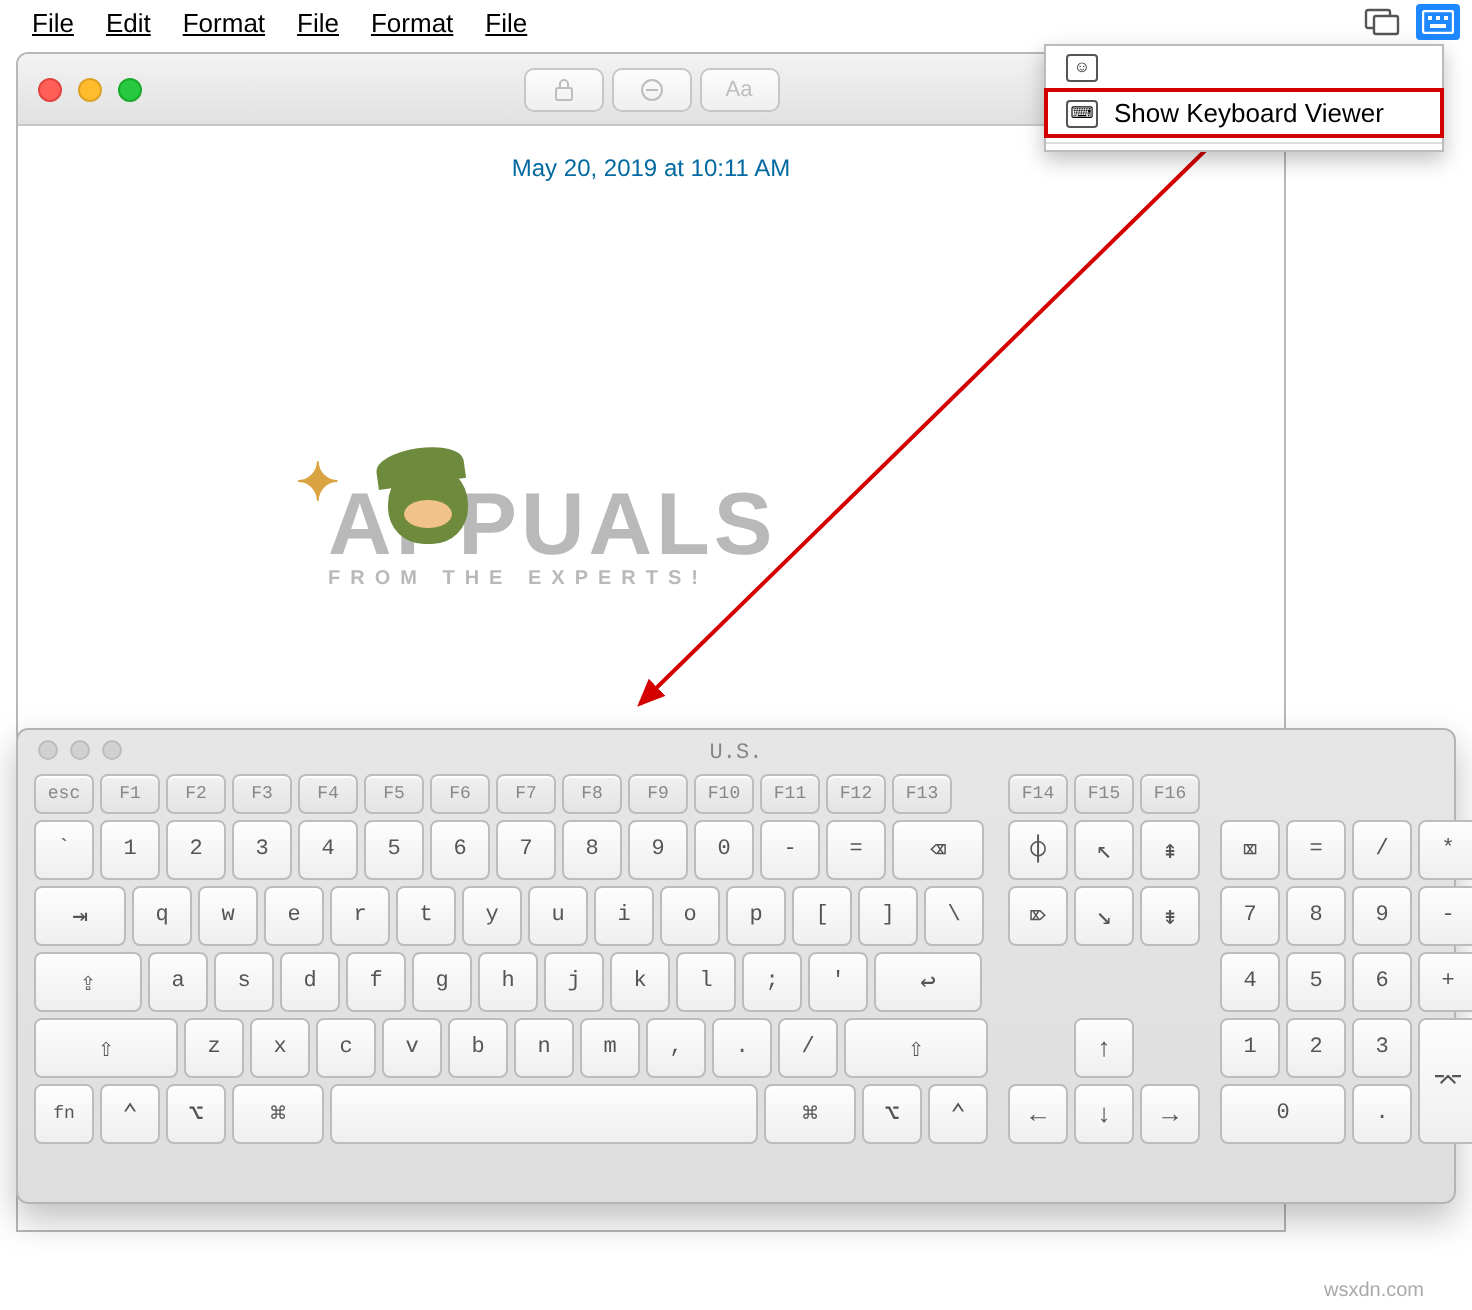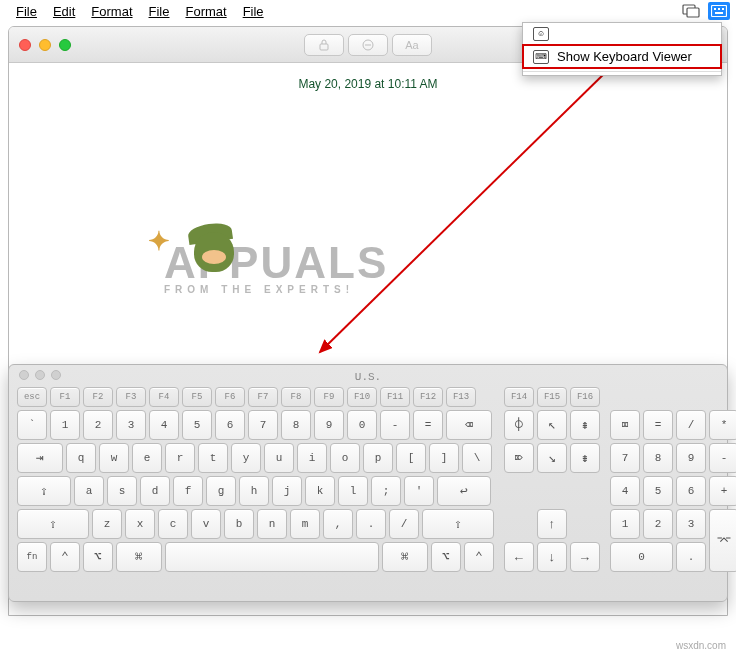"Aa" .window { width: 720px -> 635px }
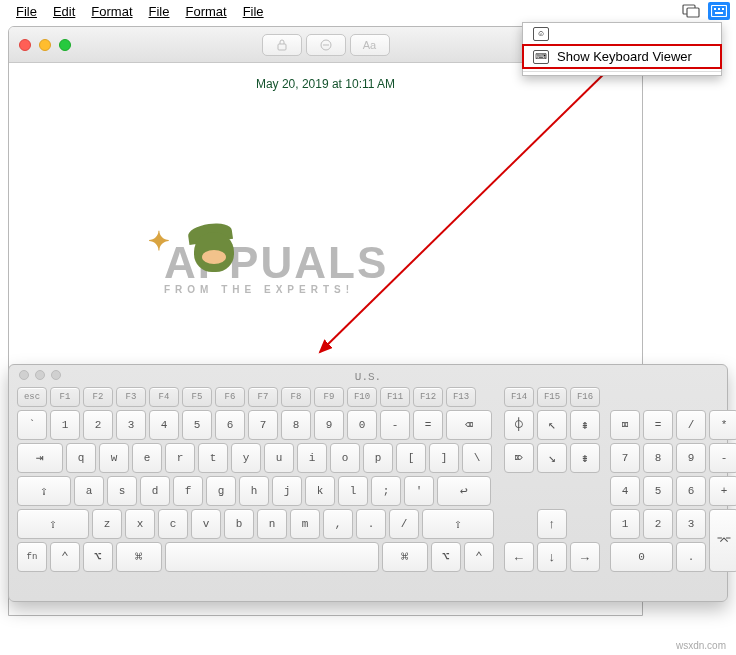"May 20, 2019 at 10:11" .timestamp { color: #14532d -> #0369a1 }
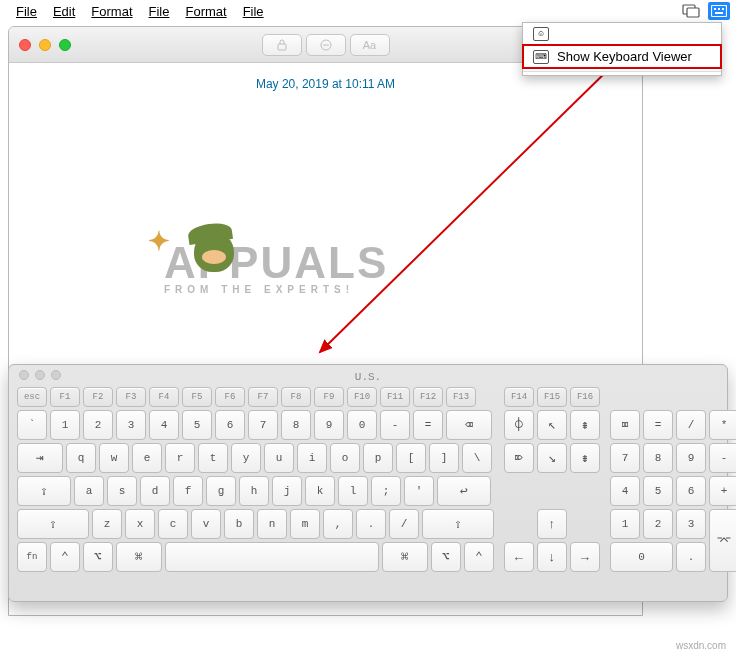"wsxdn.com" .footer-credit { right: 10px -> 24px }
